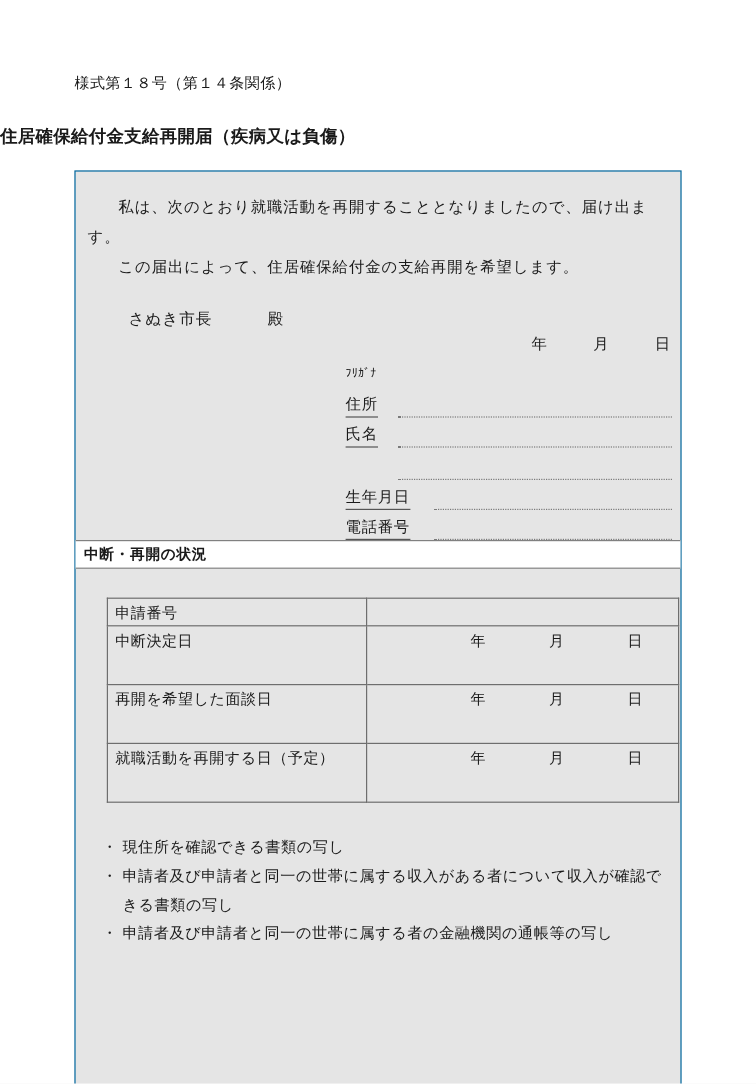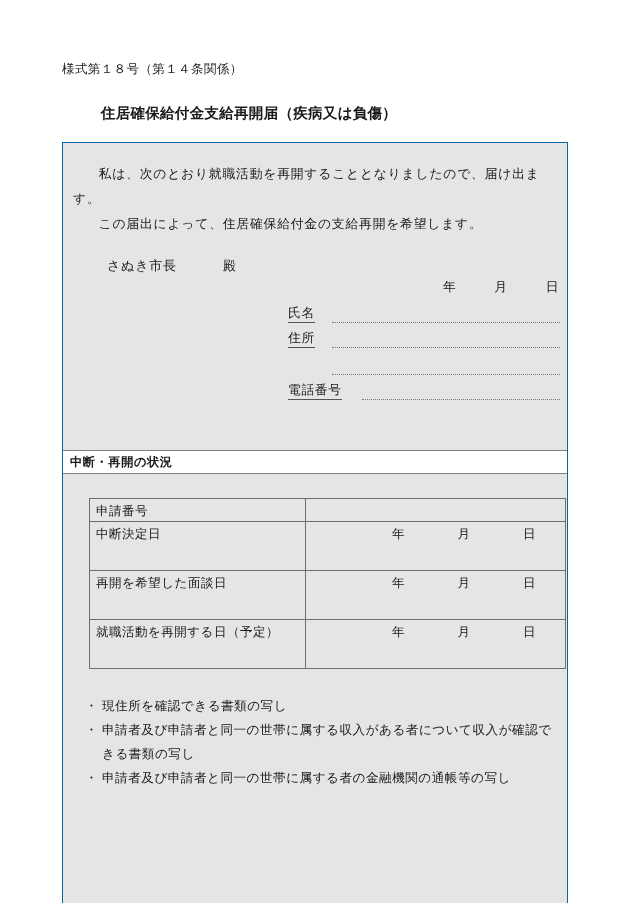"住居確保給付金支給再開届（疾病又は負傷）" .doc-title { text-align: center -> left }
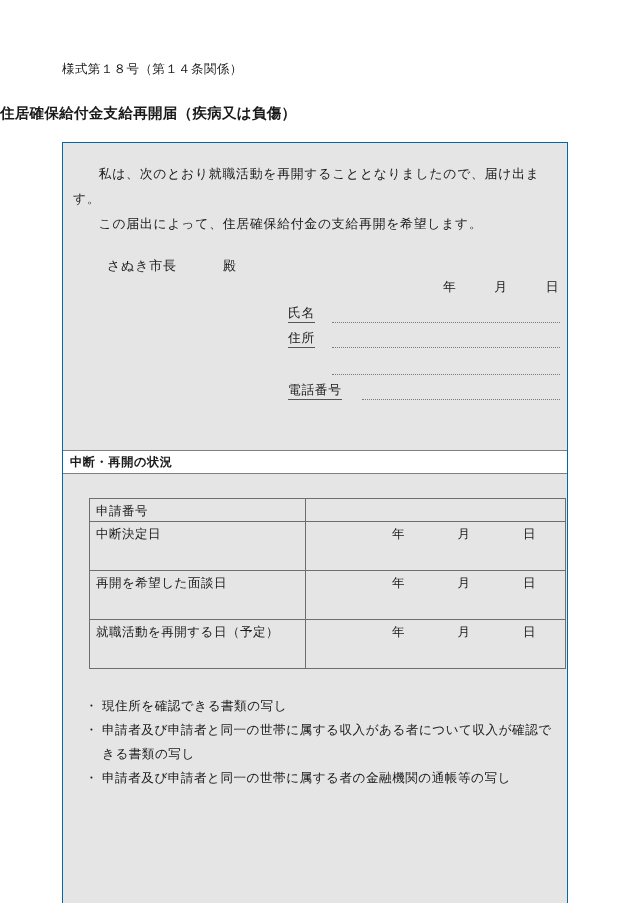"ﾌﾘｶﾞﾅ" div.field-row { html: none -> <div> <div>ﾌﾘｶﾞﾅ</div> </div> }
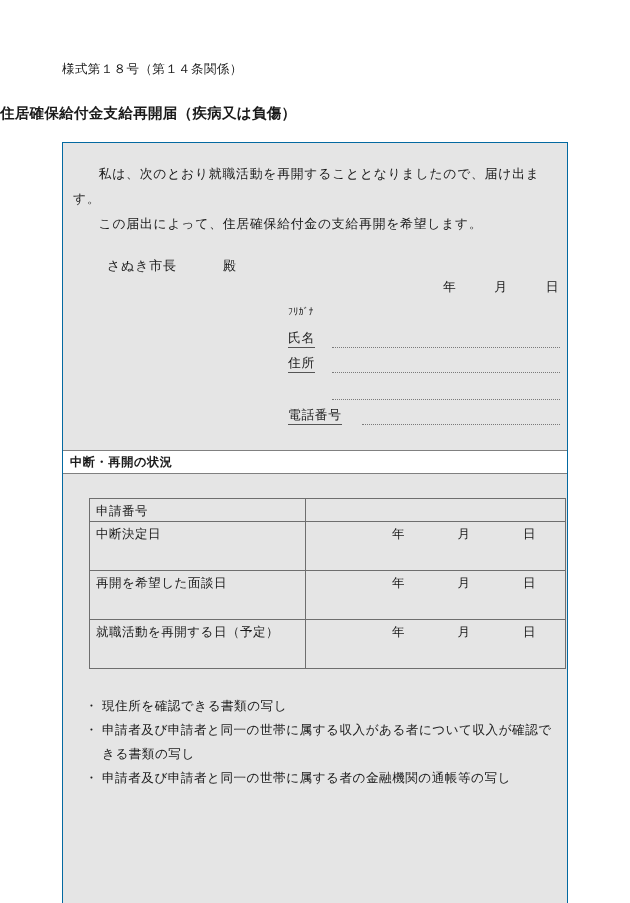"氏名" div.field-row { order: before "住所" -> after "住所" }
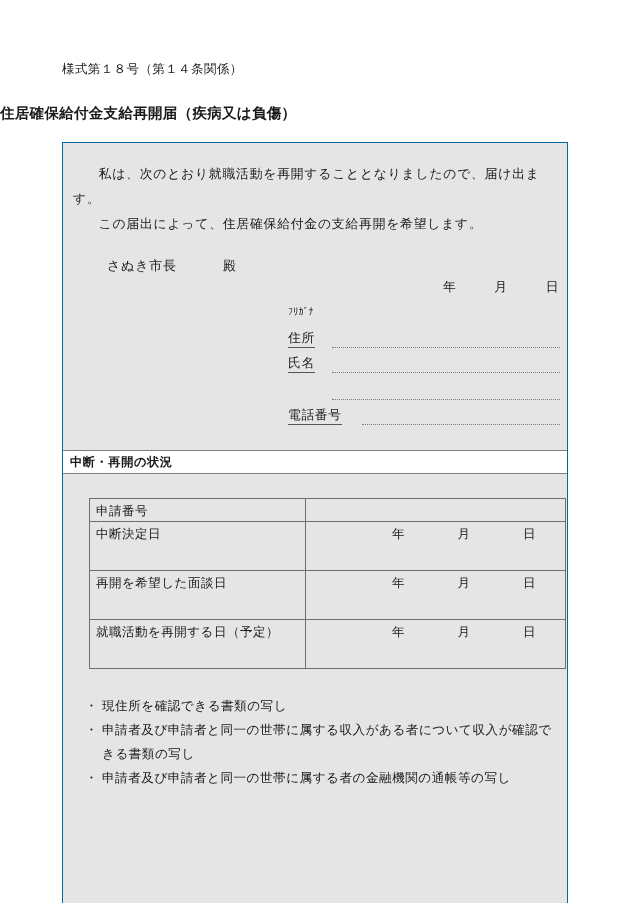"生年月日" div.field-row { html: none -> <div> <span>生年月日</span> <span></span> </div> }
